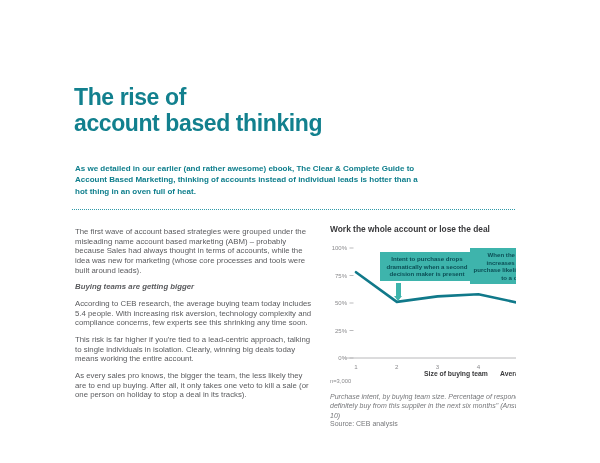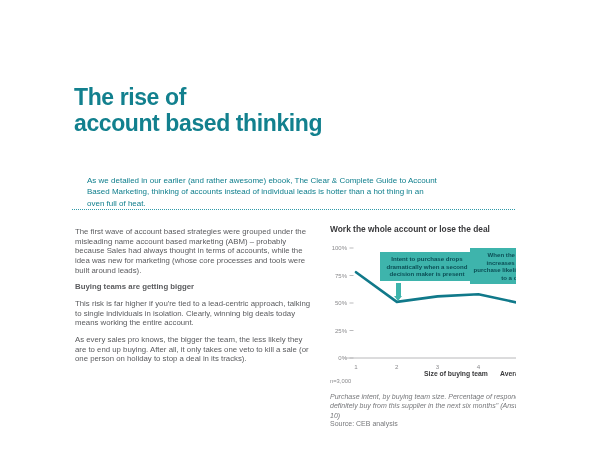"As we detailed in our" .intro { font-weight: normal -> bold; margin: 12px -> 0 }
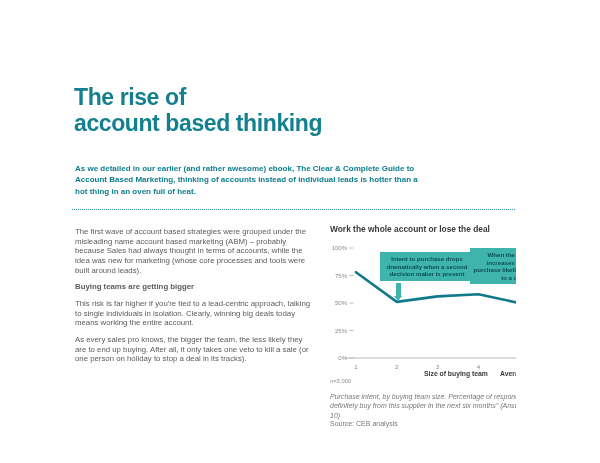"Buying teams are getting bigger" .subhead { font-style: none -> italic }
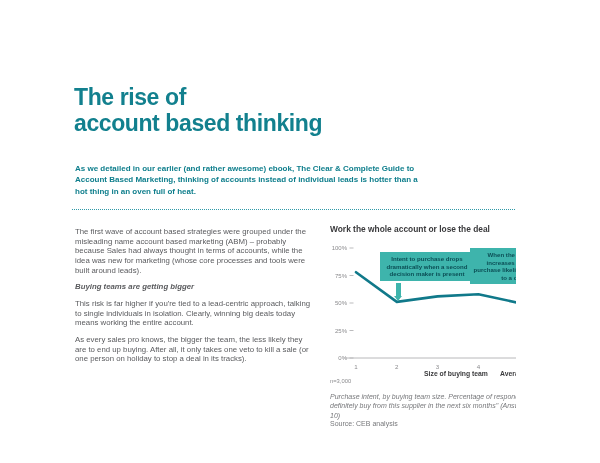"According to CEB research, the" p { html: none -> <p>According to CEB research, the average buying team today includes 5.4 people. With increasing risk aversion, technology complexity and compliance concerns, few experts see this shrinking any time soon.</p> }
